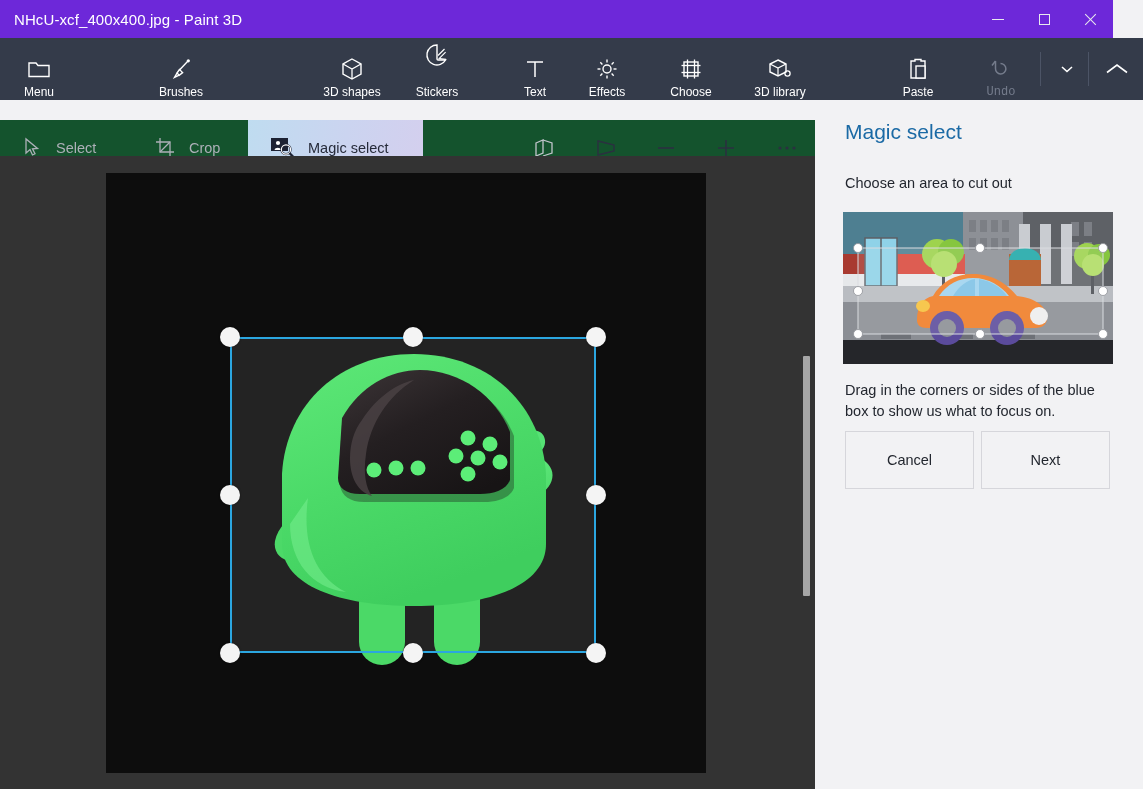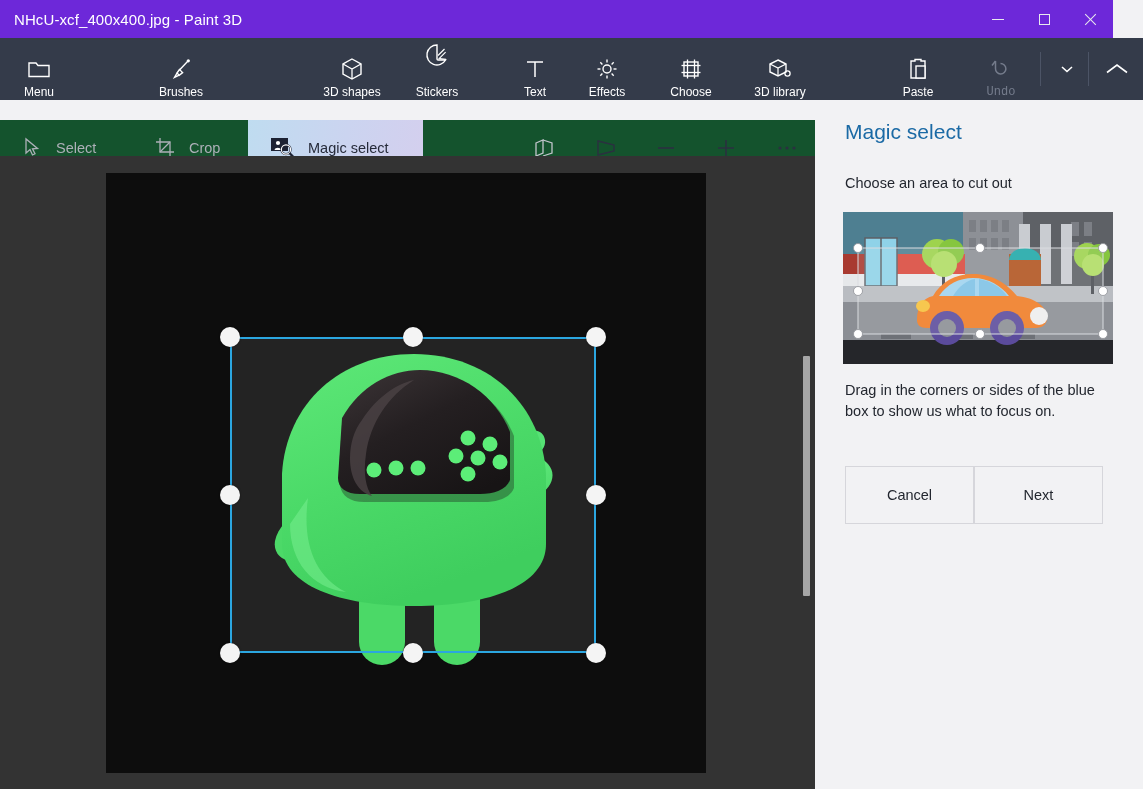"Cancel" .btnrow { gap: none -> 7px; top: 366px -> 331px }
